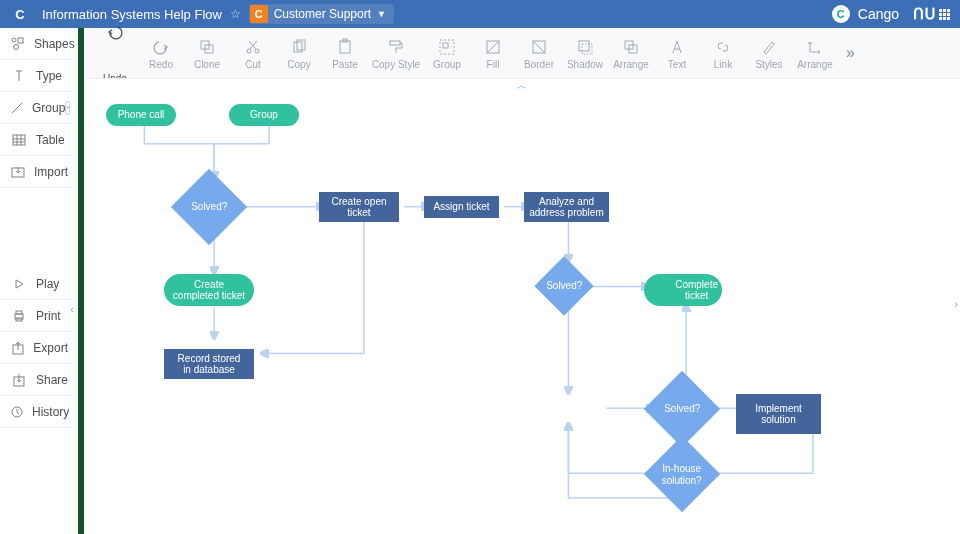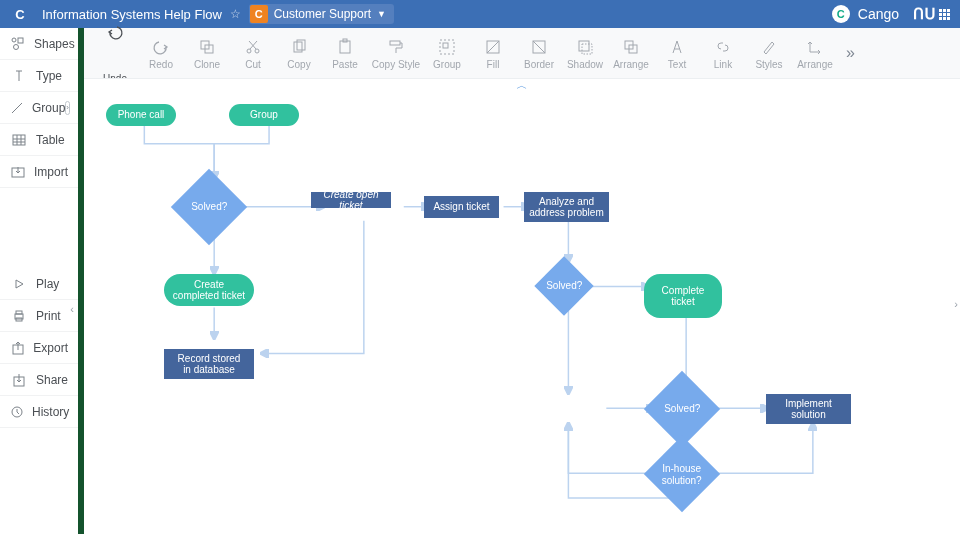"Create open" div.node { font-style: italic -> none; height: 16px -> 30px; left: 227px -> 235px }
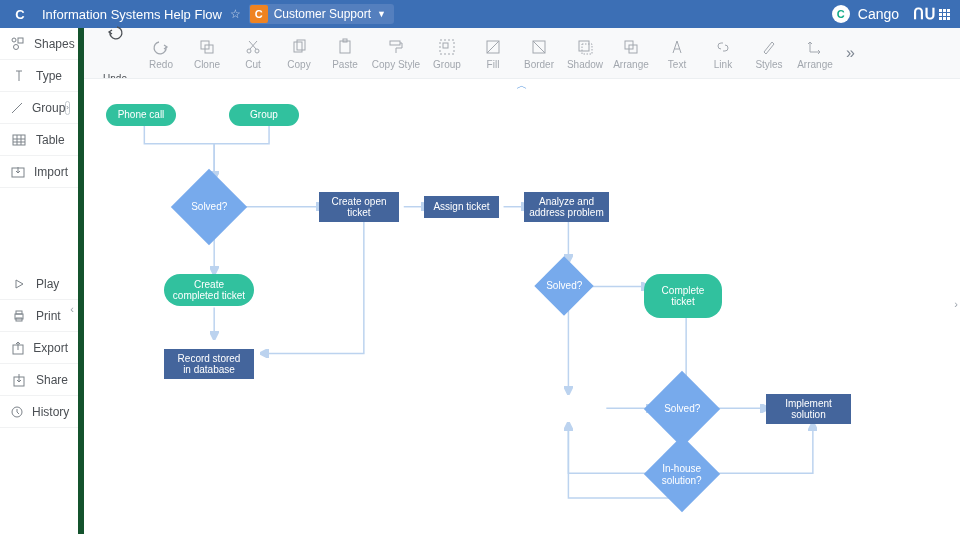"Complete" div.node { height: 44px -> 32px; justify-content: none -> flex-end }
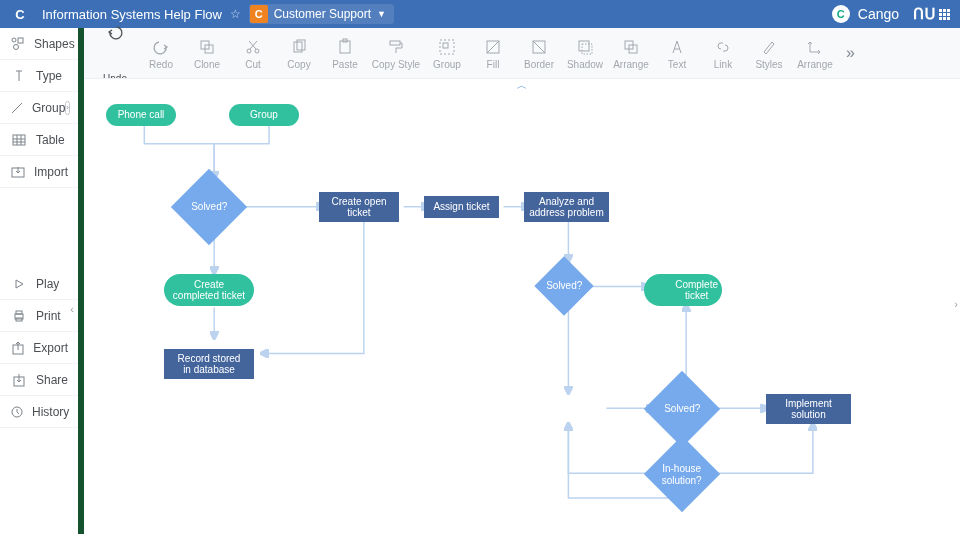"Implement" div.node { height: 30px -> 40px; left: 682px -> 652px }
